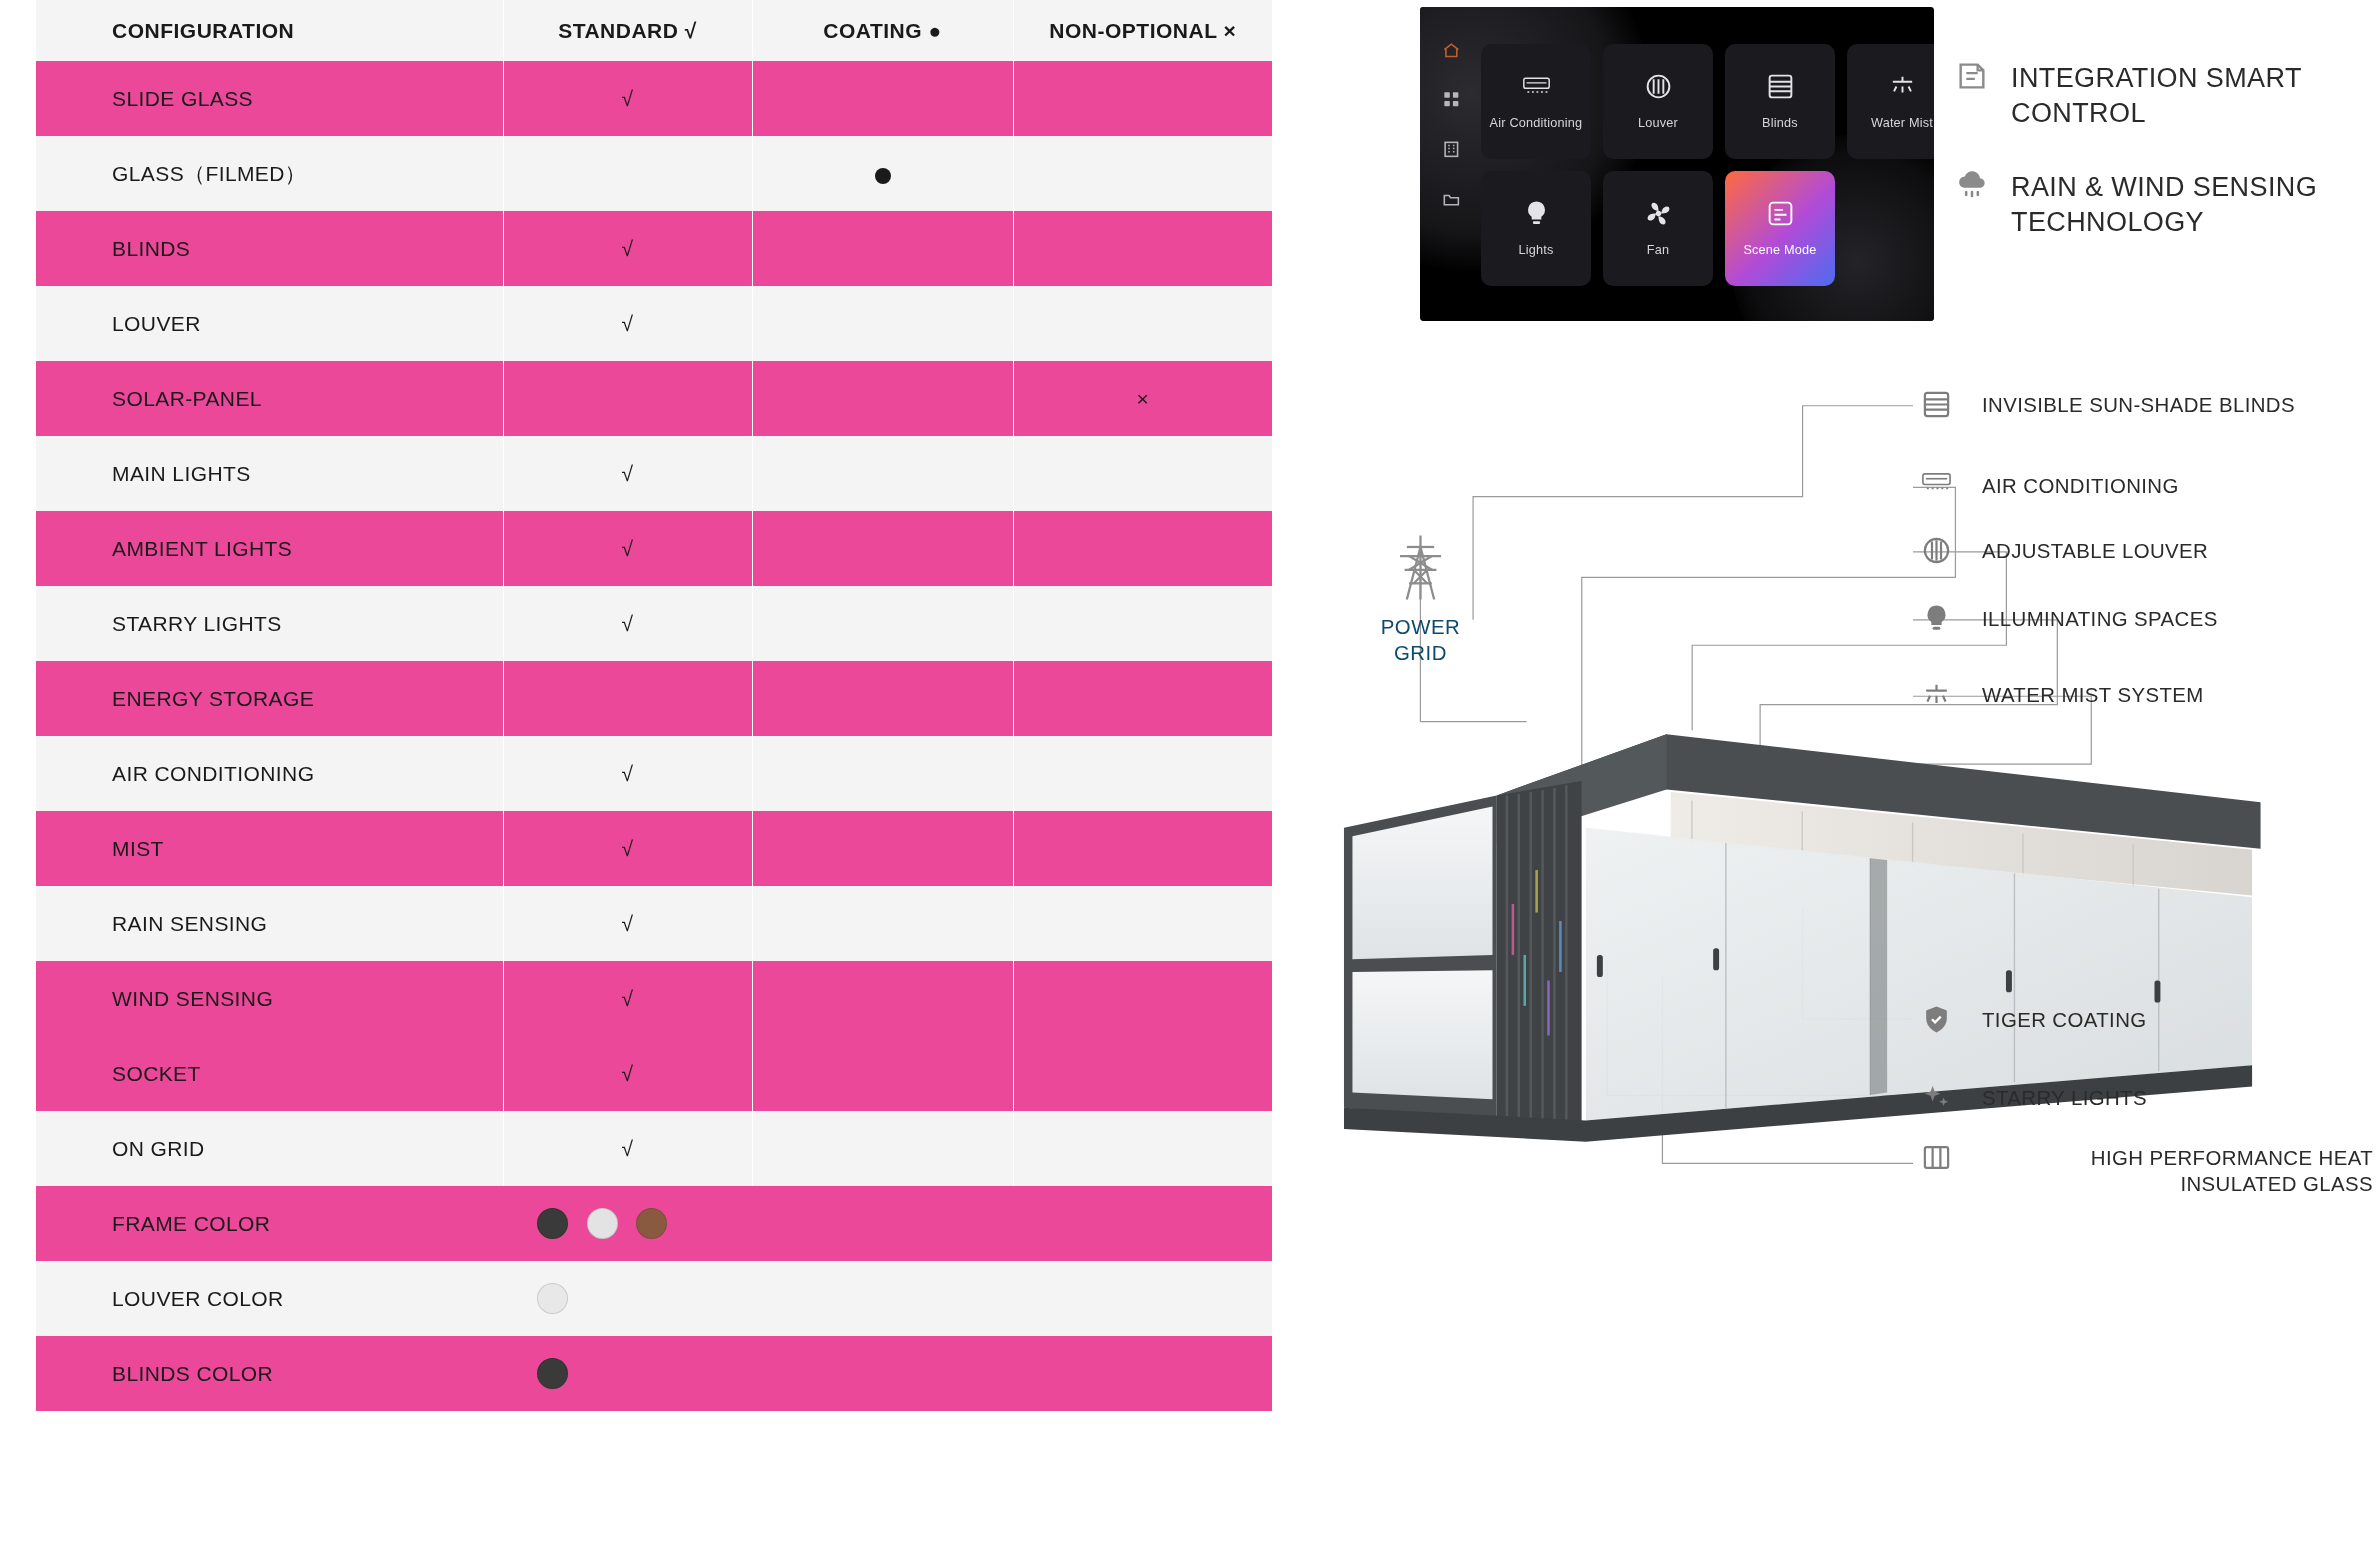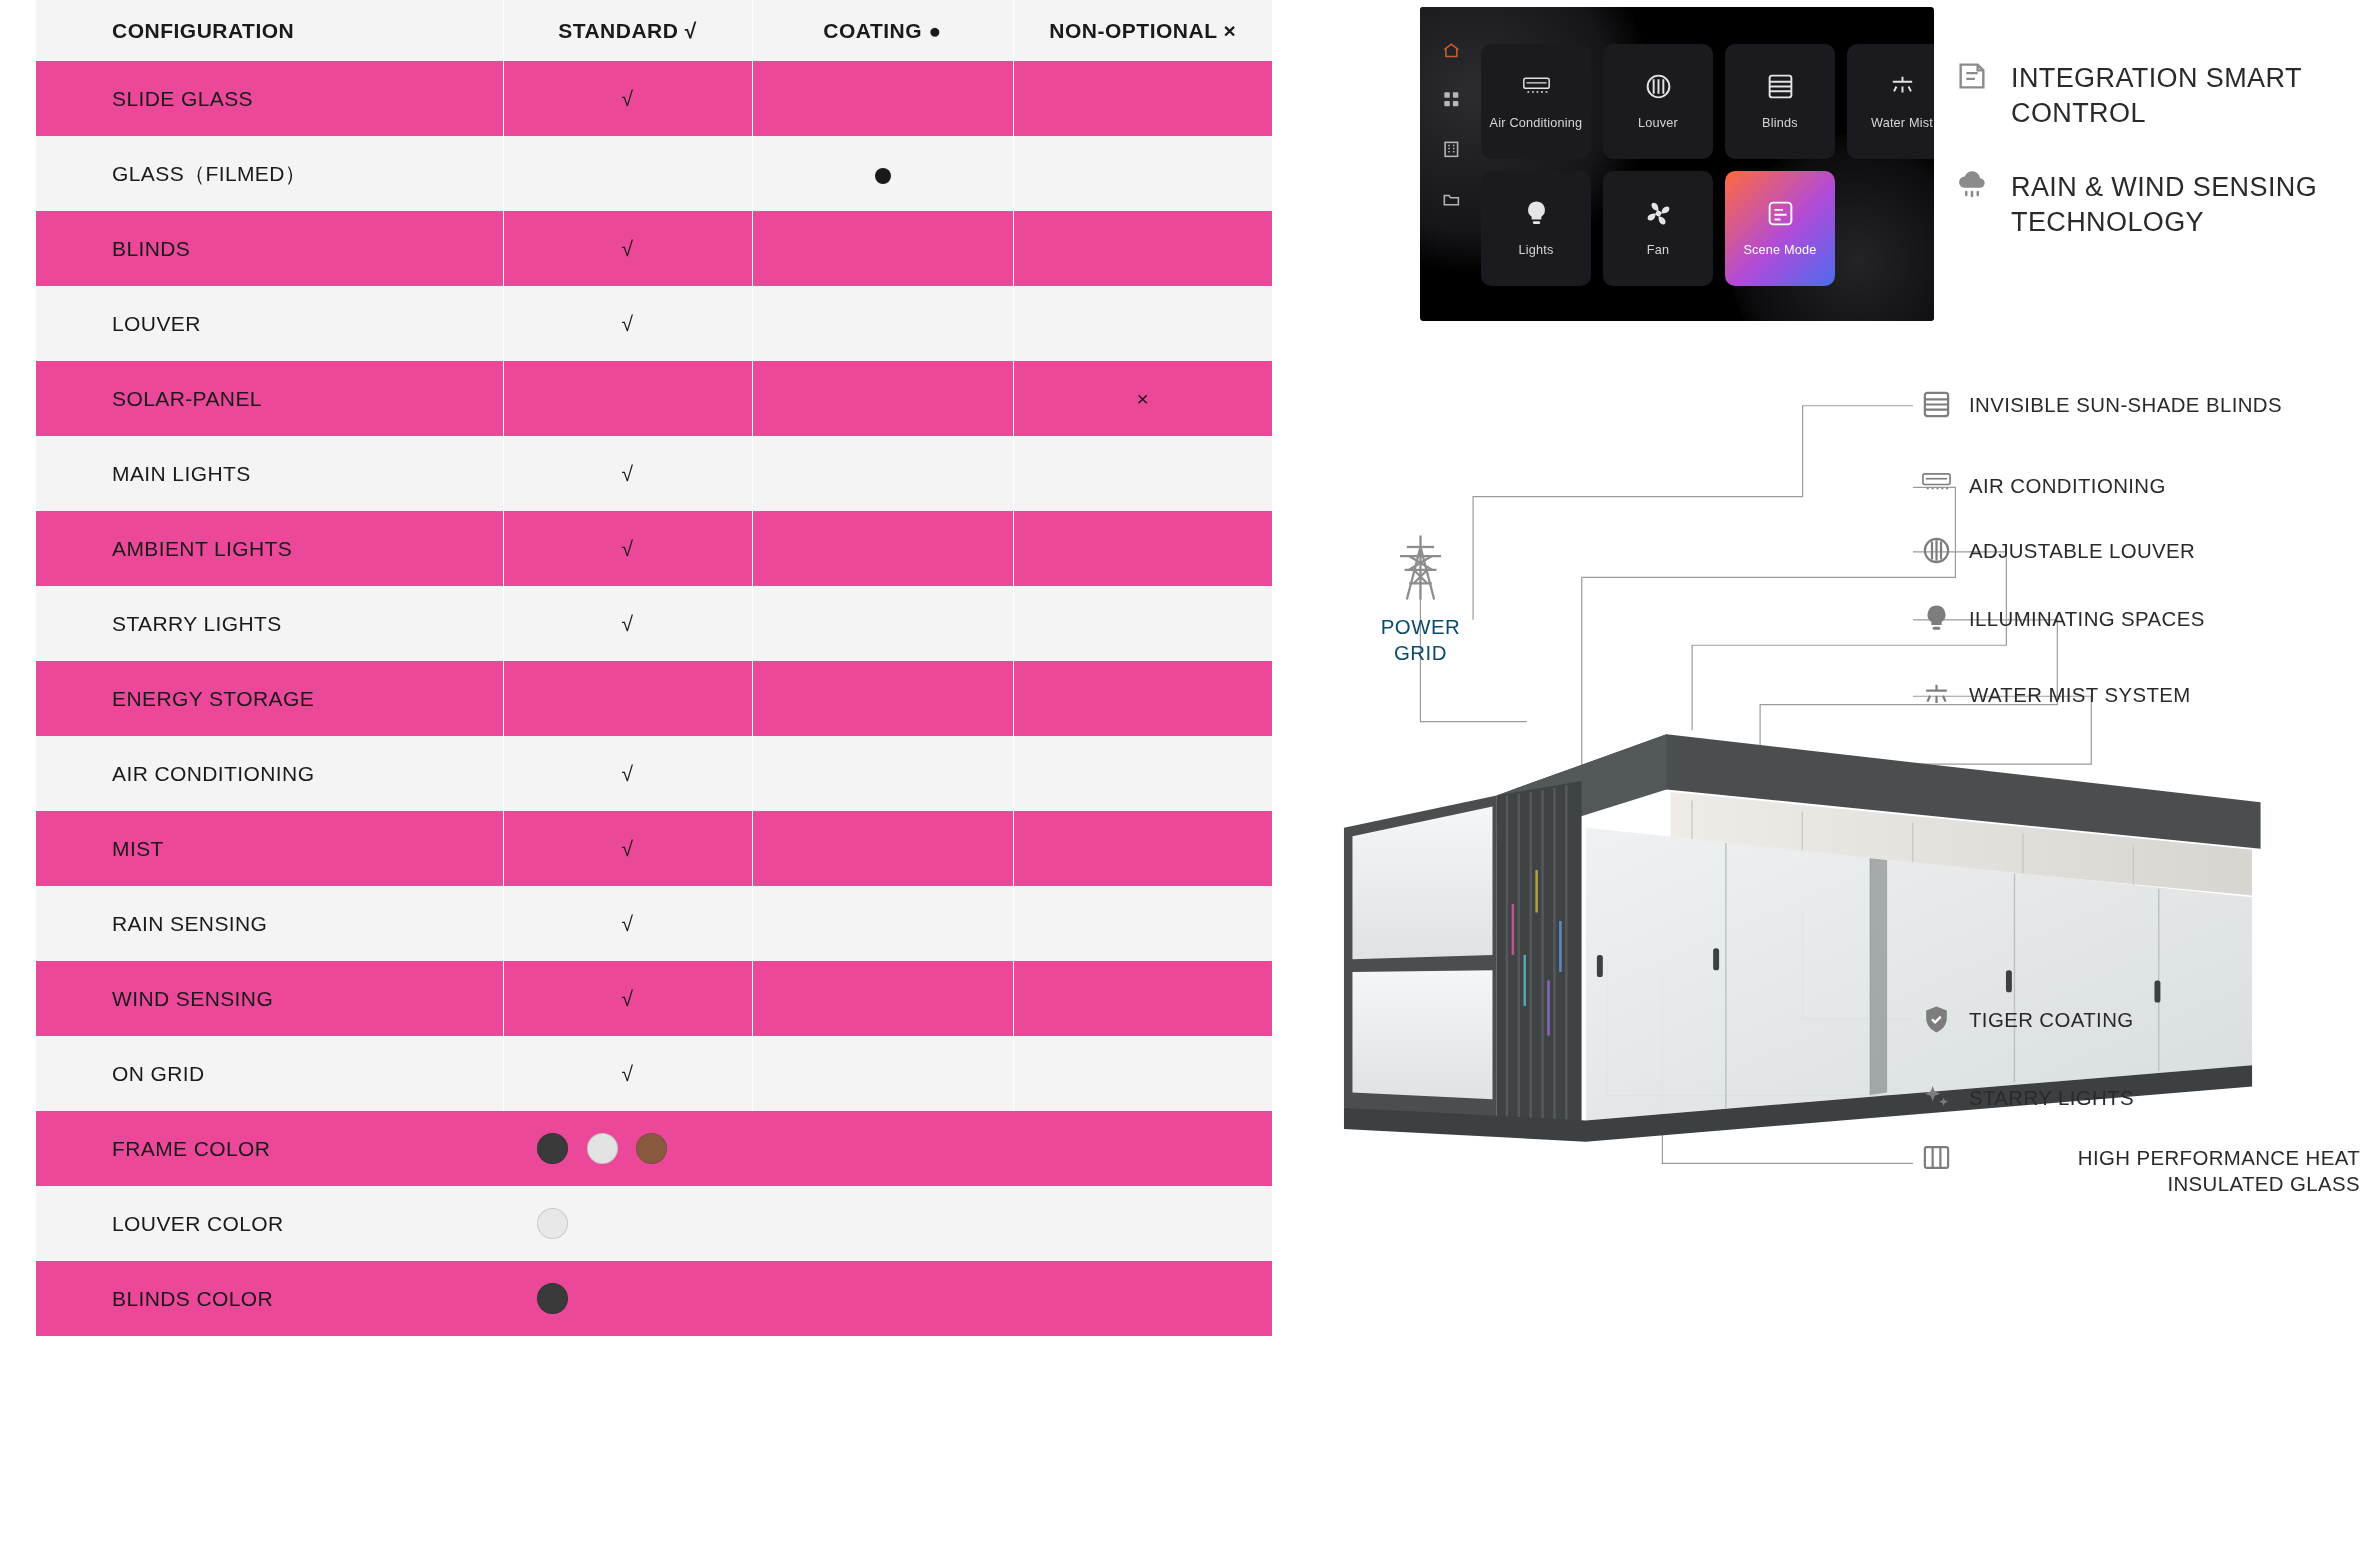"INVISIBLE SUN-SHADE BLINDS" .callout { gap: 17px -> 30px }
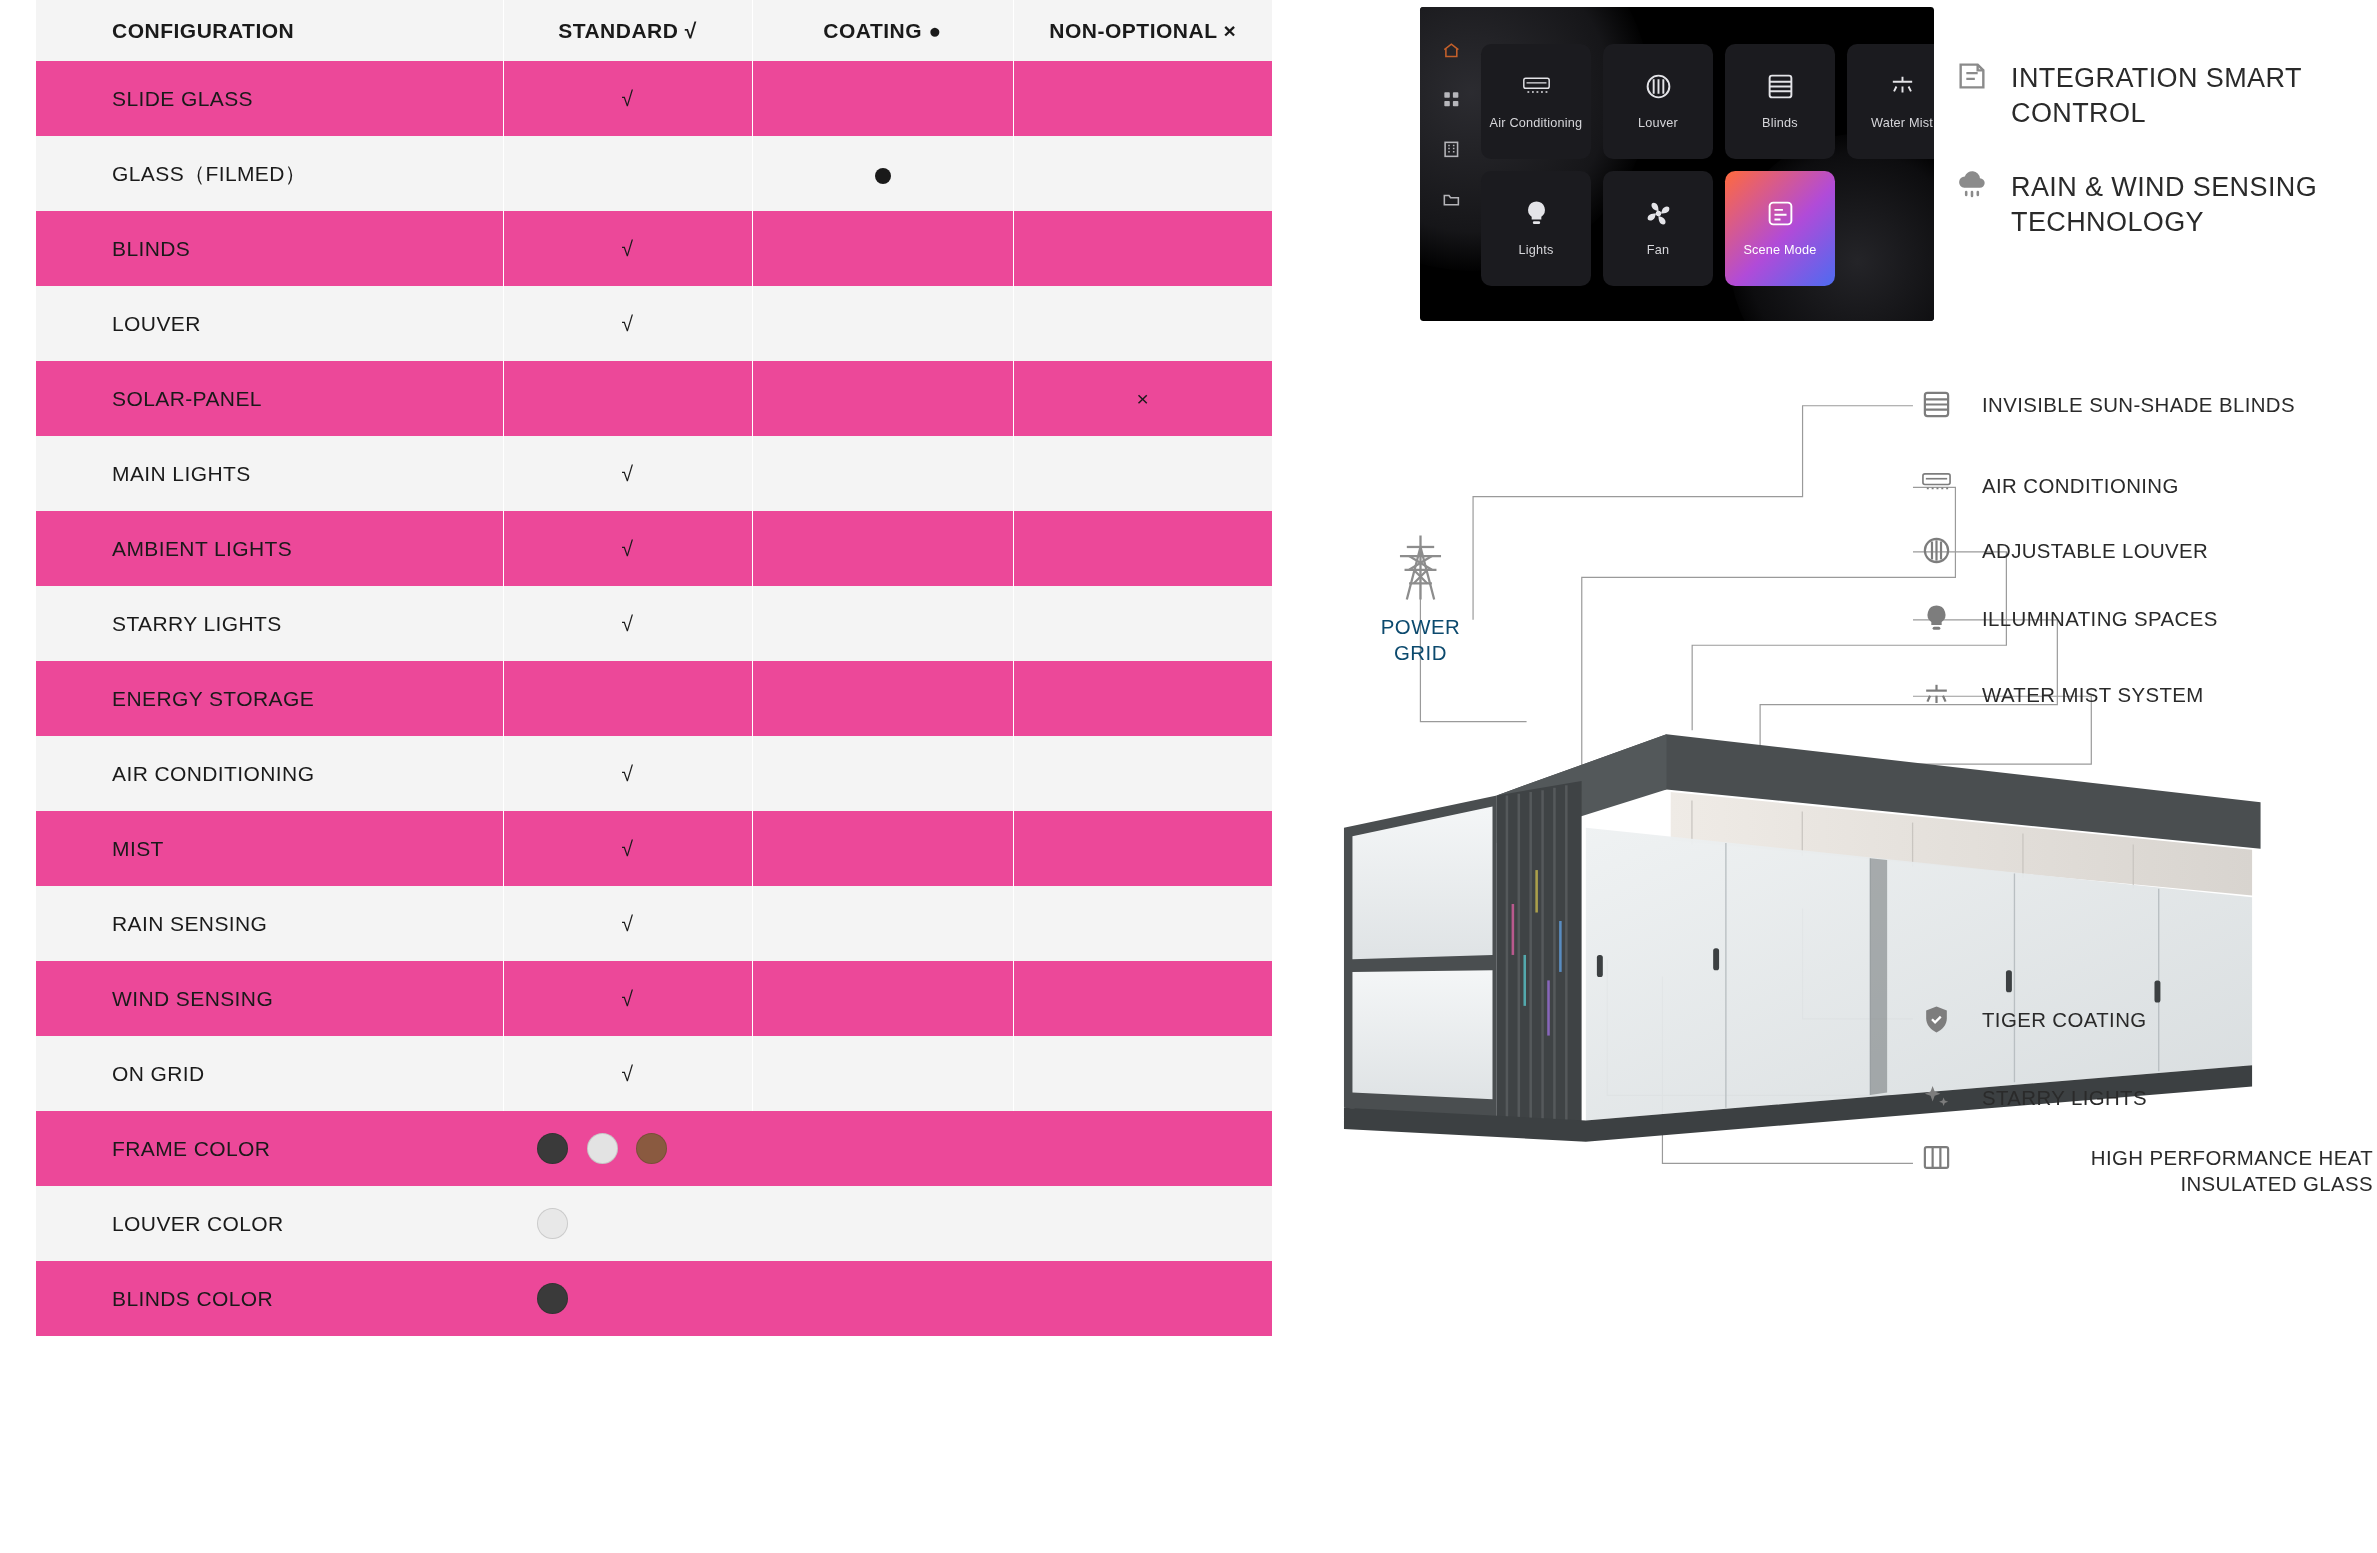"SOCKET" tr.odd { html: none -> <tr> <td>SOCKET</td> <td>√</td> <td></td> <td></td> </tr> }
